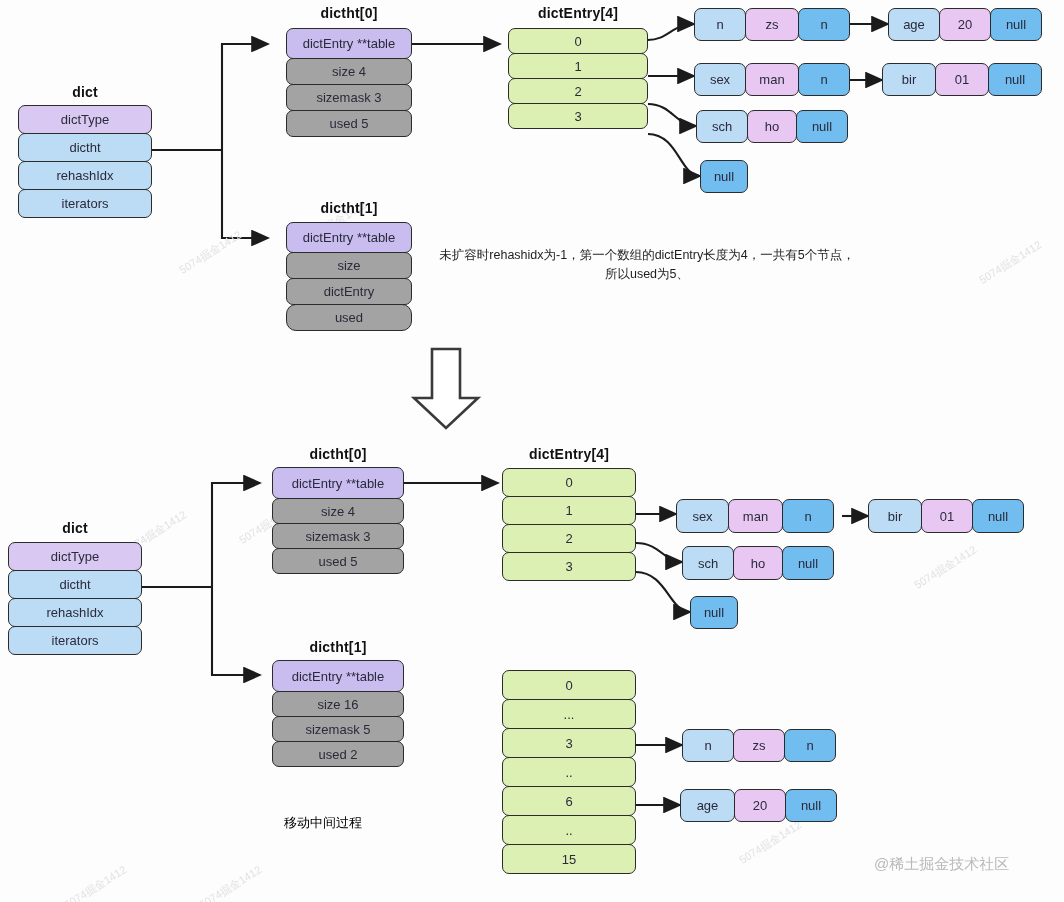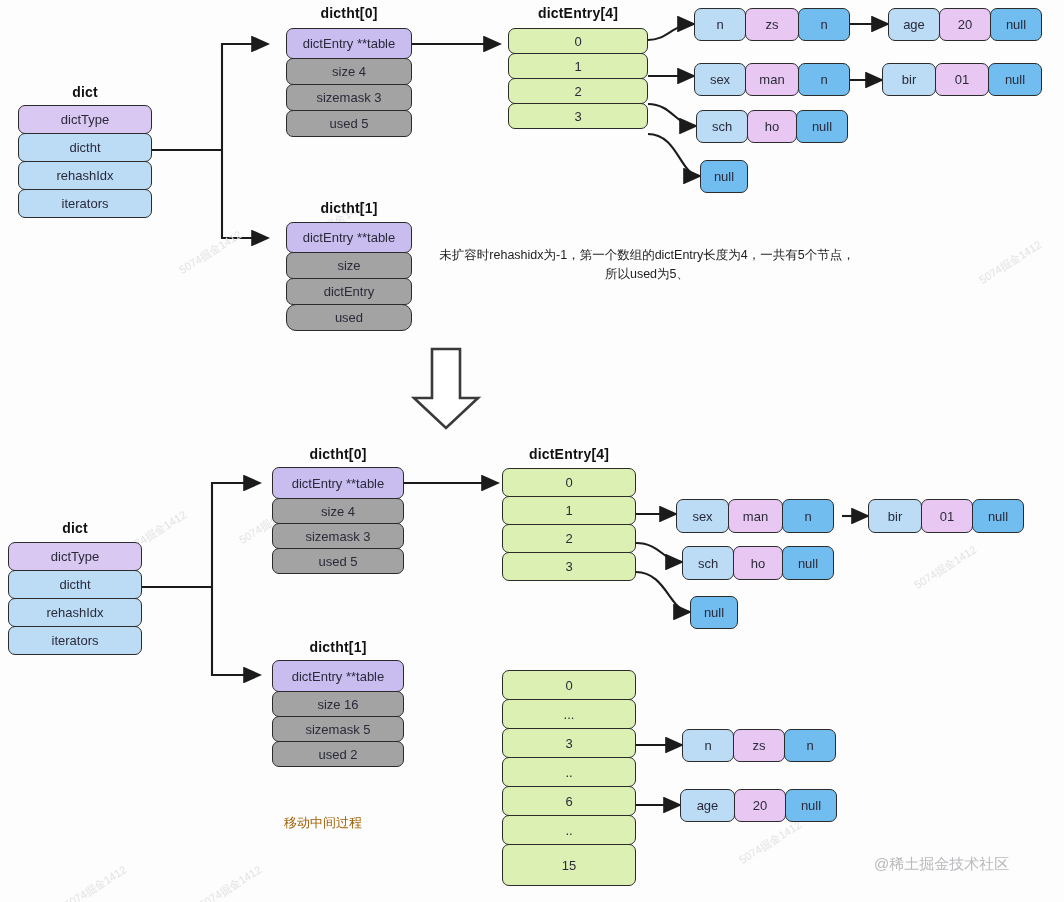"移动中间过程" .caption { color: #a16207 -> #000000 }
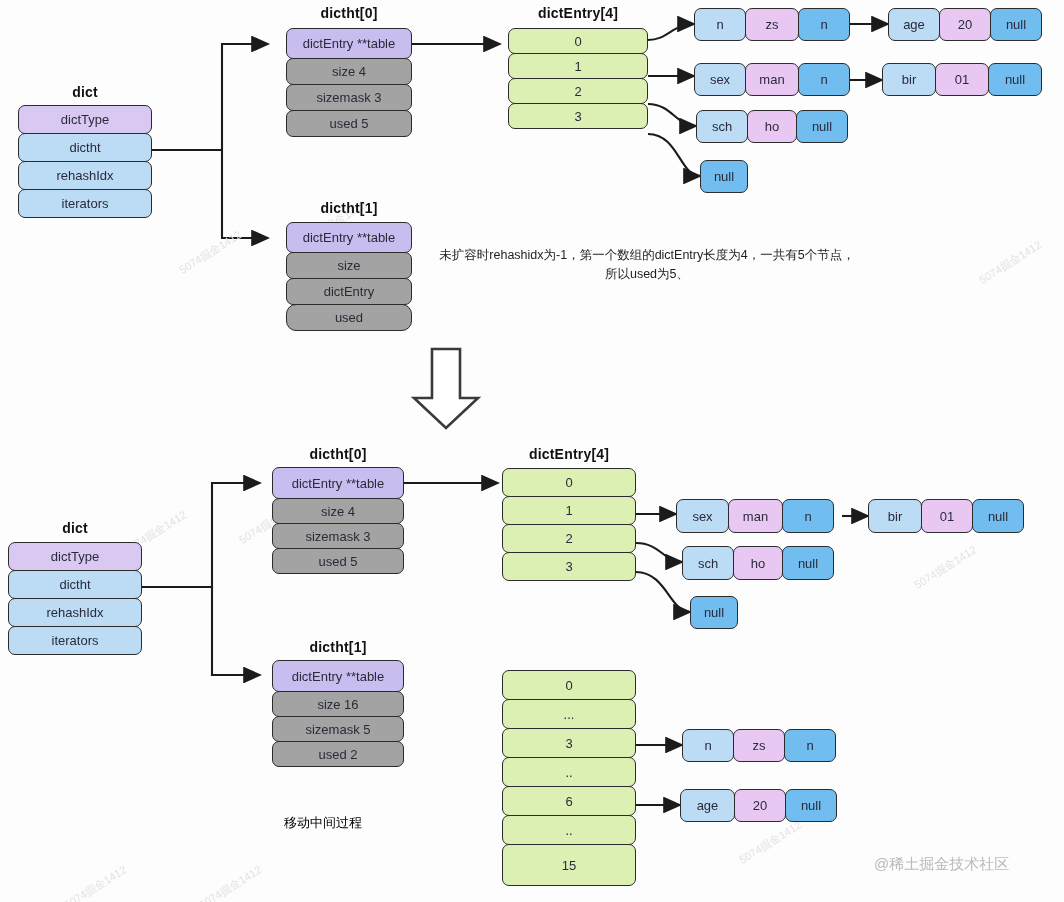"15" div.cell { height: 42px -> 30px }
